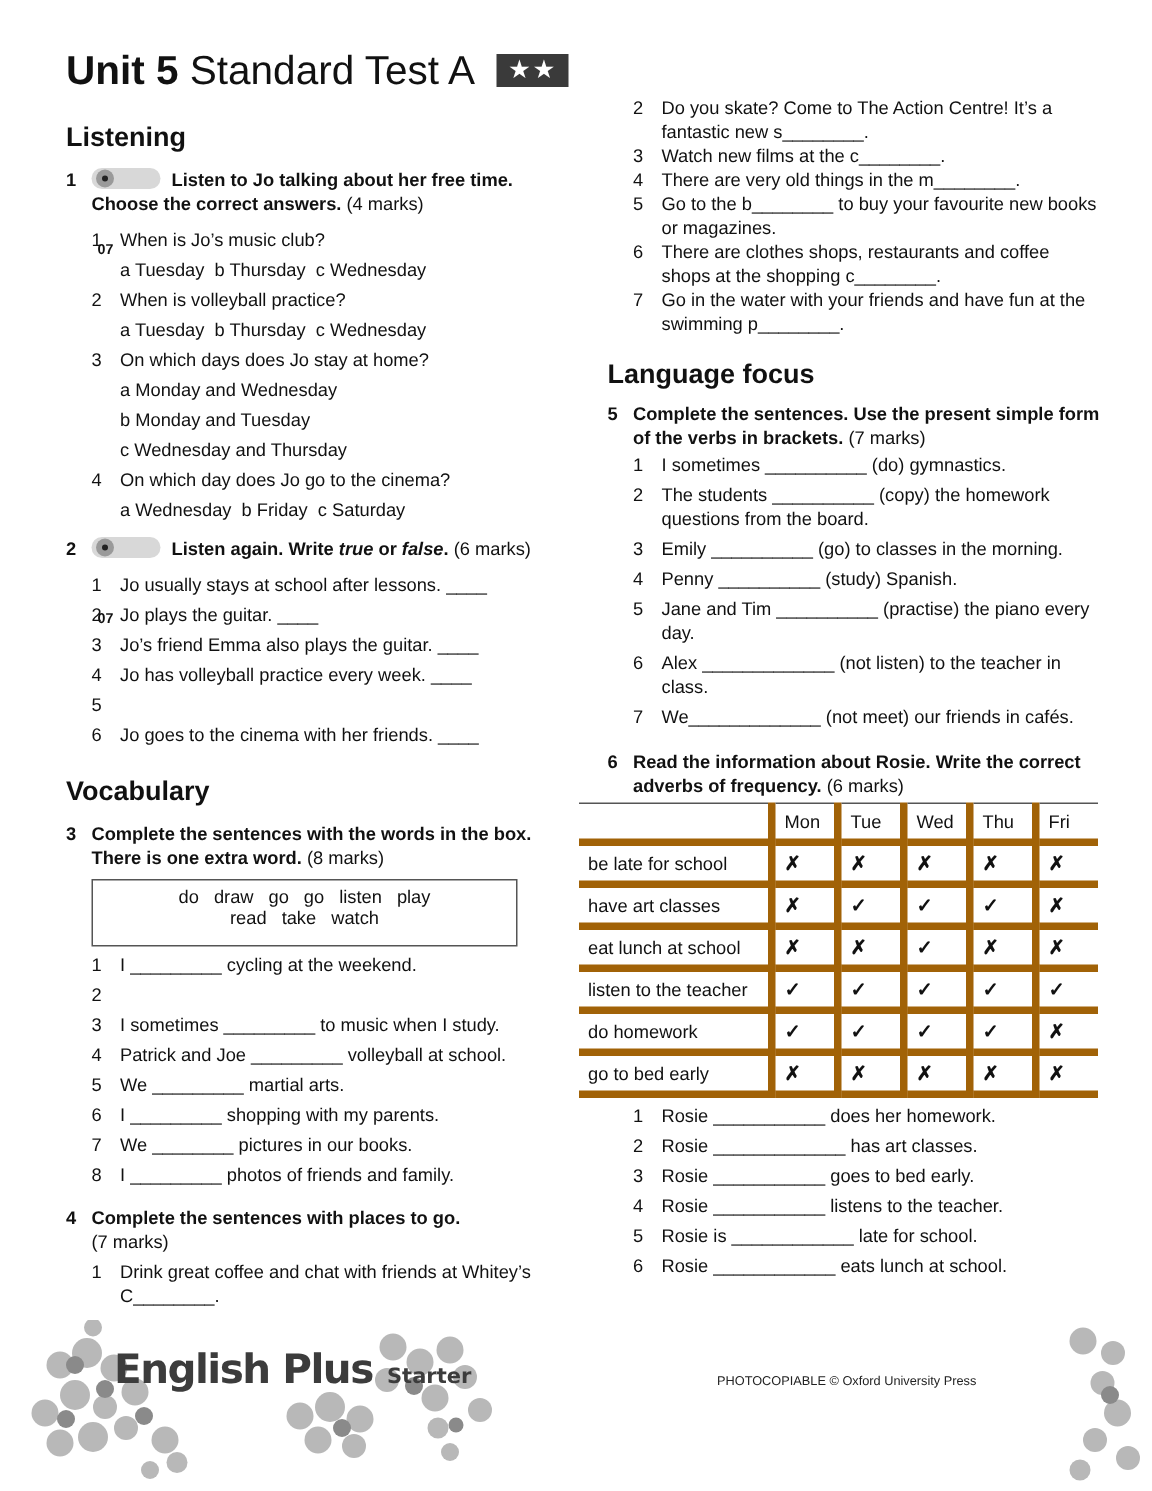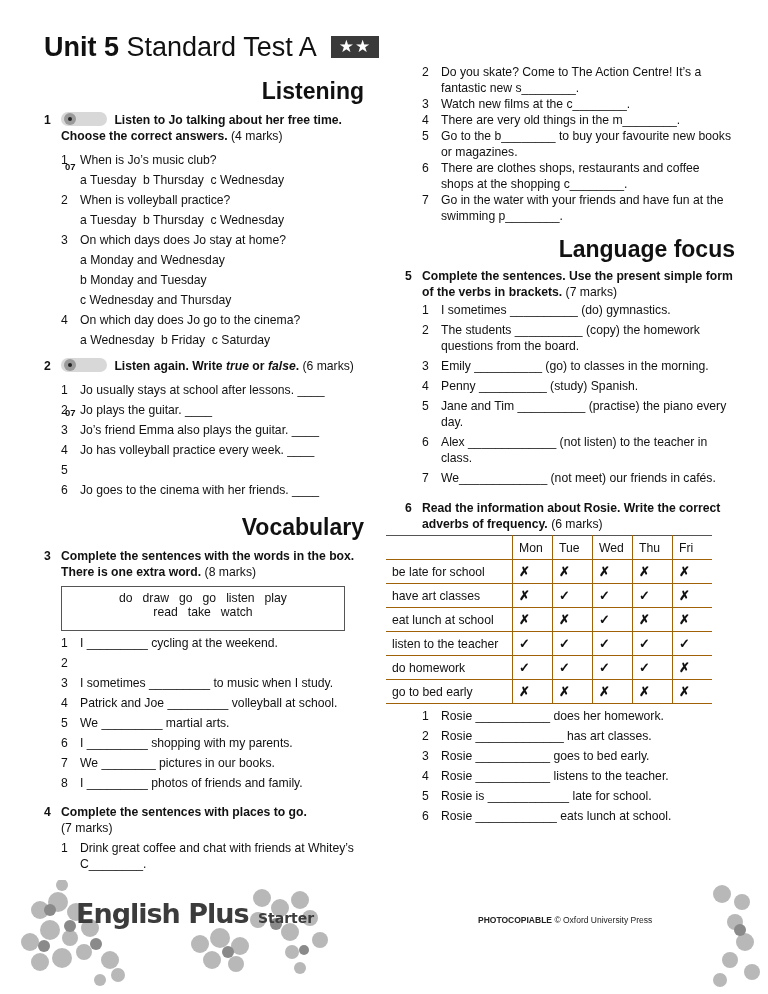"Listening" h2 { font-size: 23px -> 18px; text-align: right -> none }
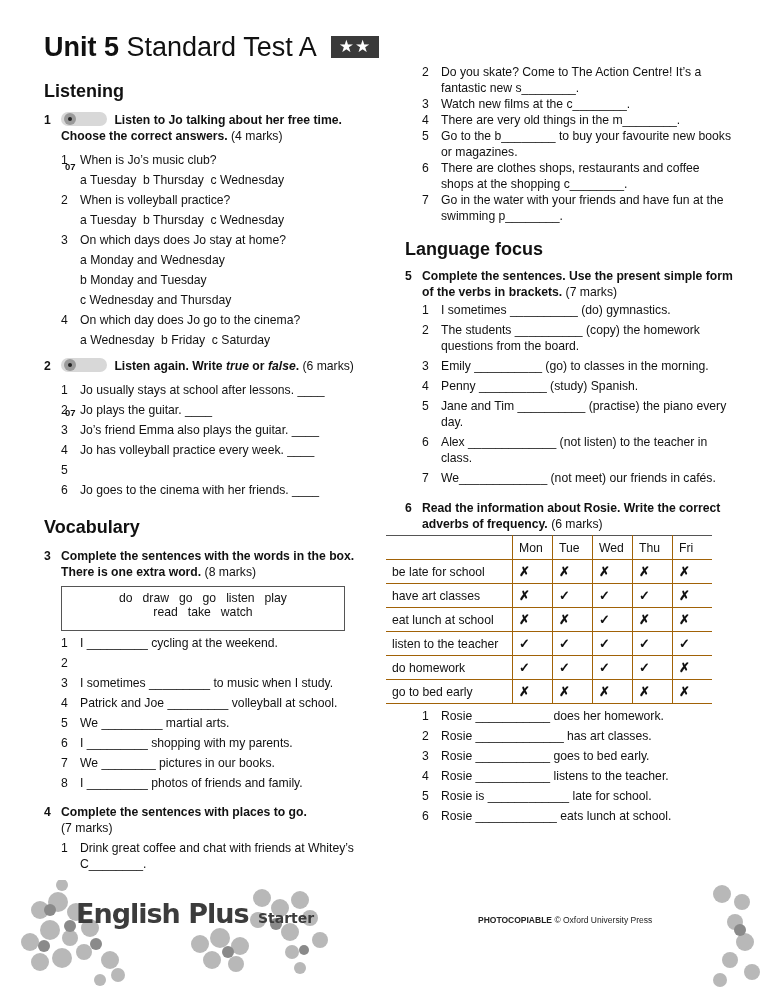"be late for school" table.freq td { border: 1px solid #a16207 -> 5px solid #a16207 }
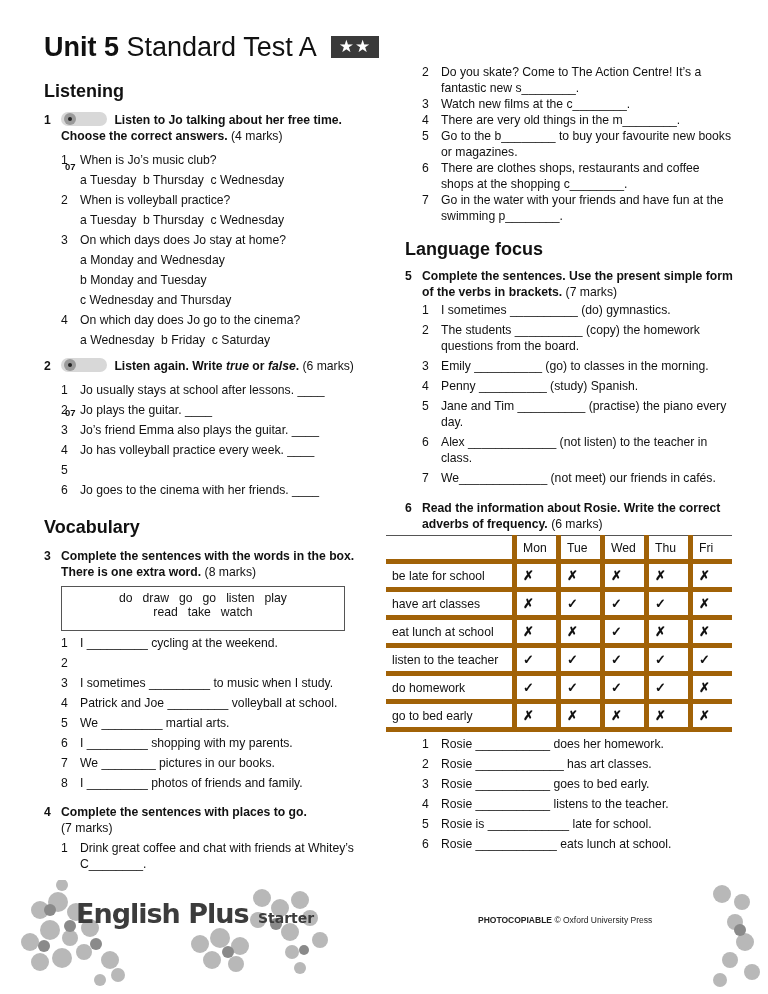"PHOTOCOPIABLE" .legal b { font-weight: bold -> normal }
